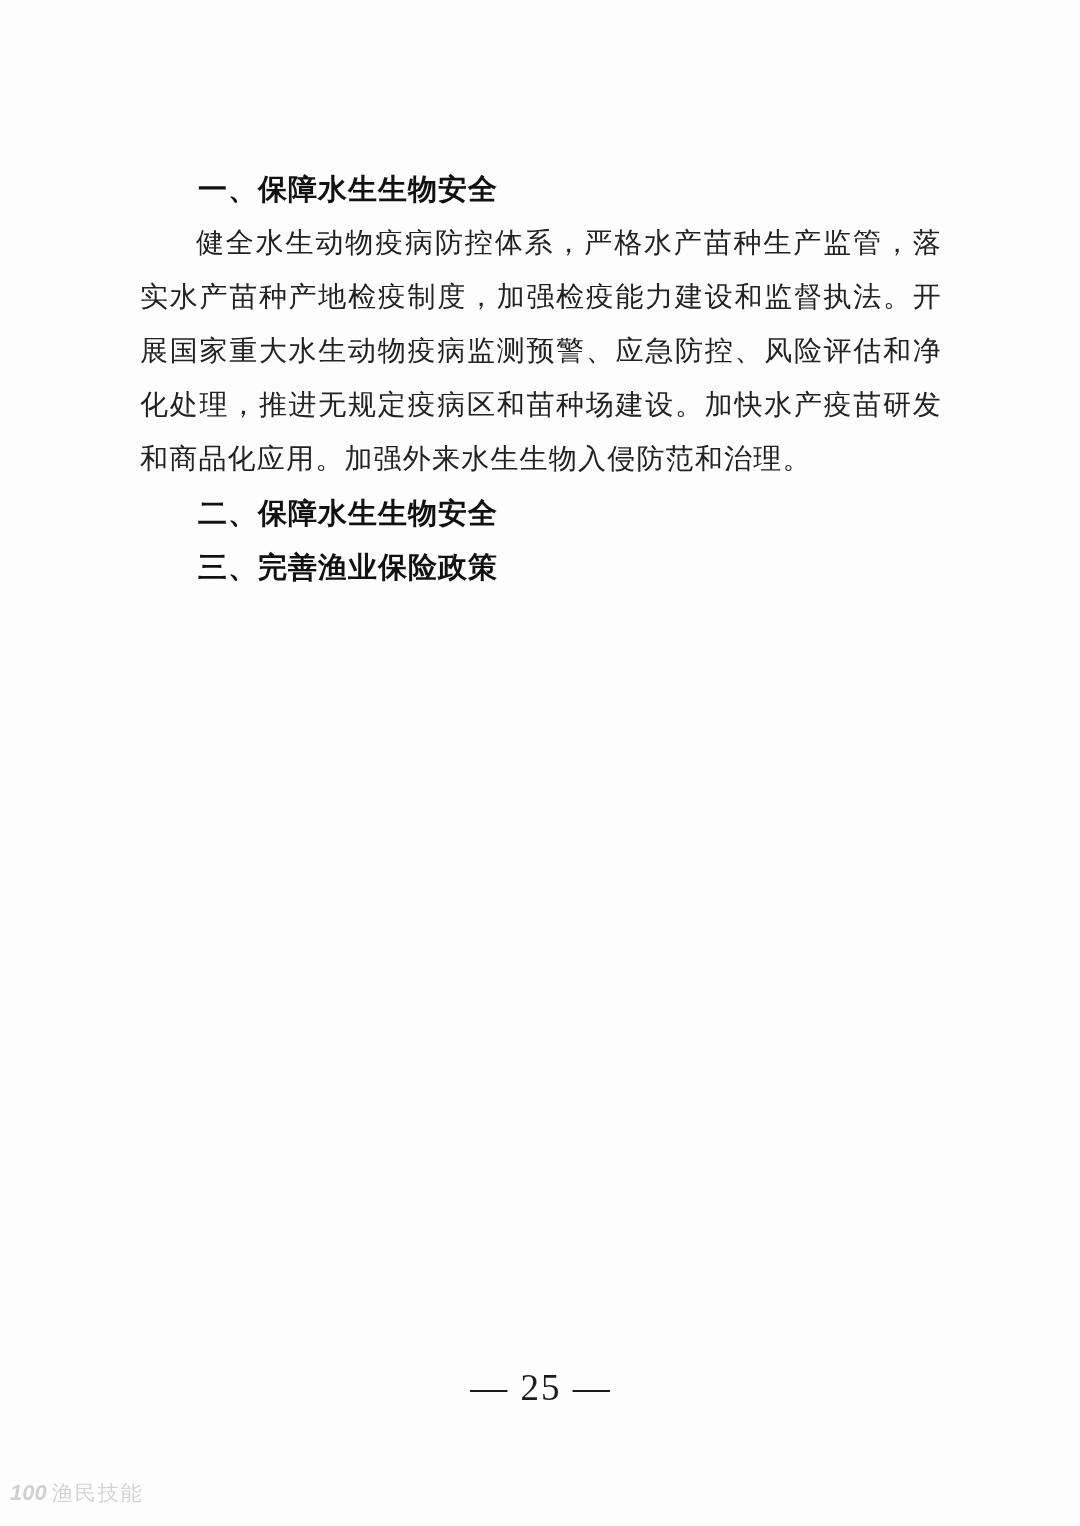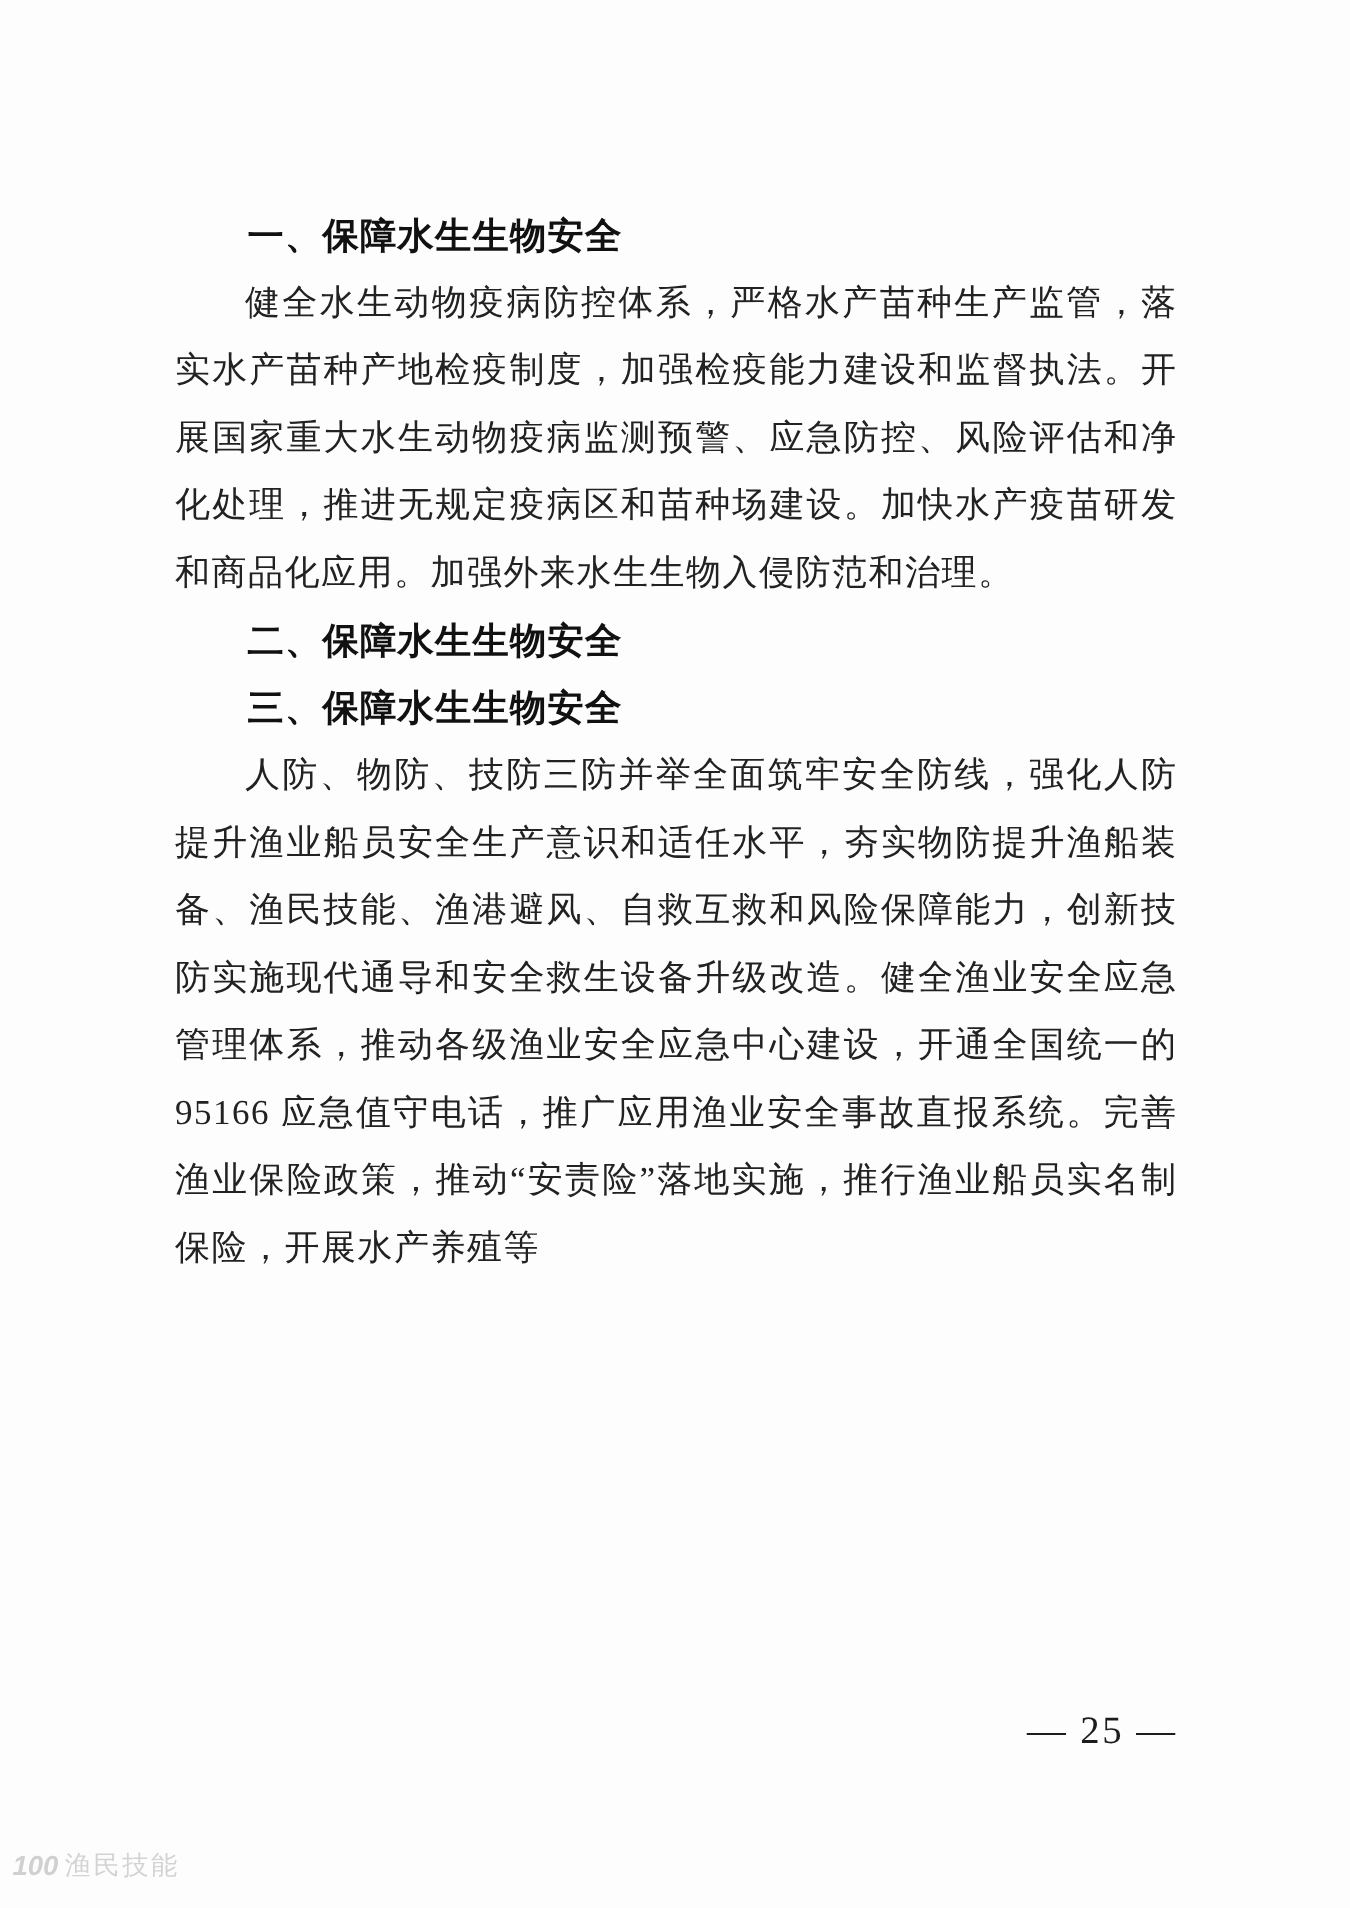"三、保障水生生物安全" h2.section-heading { text: 保障水生生物安全 -> 完善渔业保险政策 }
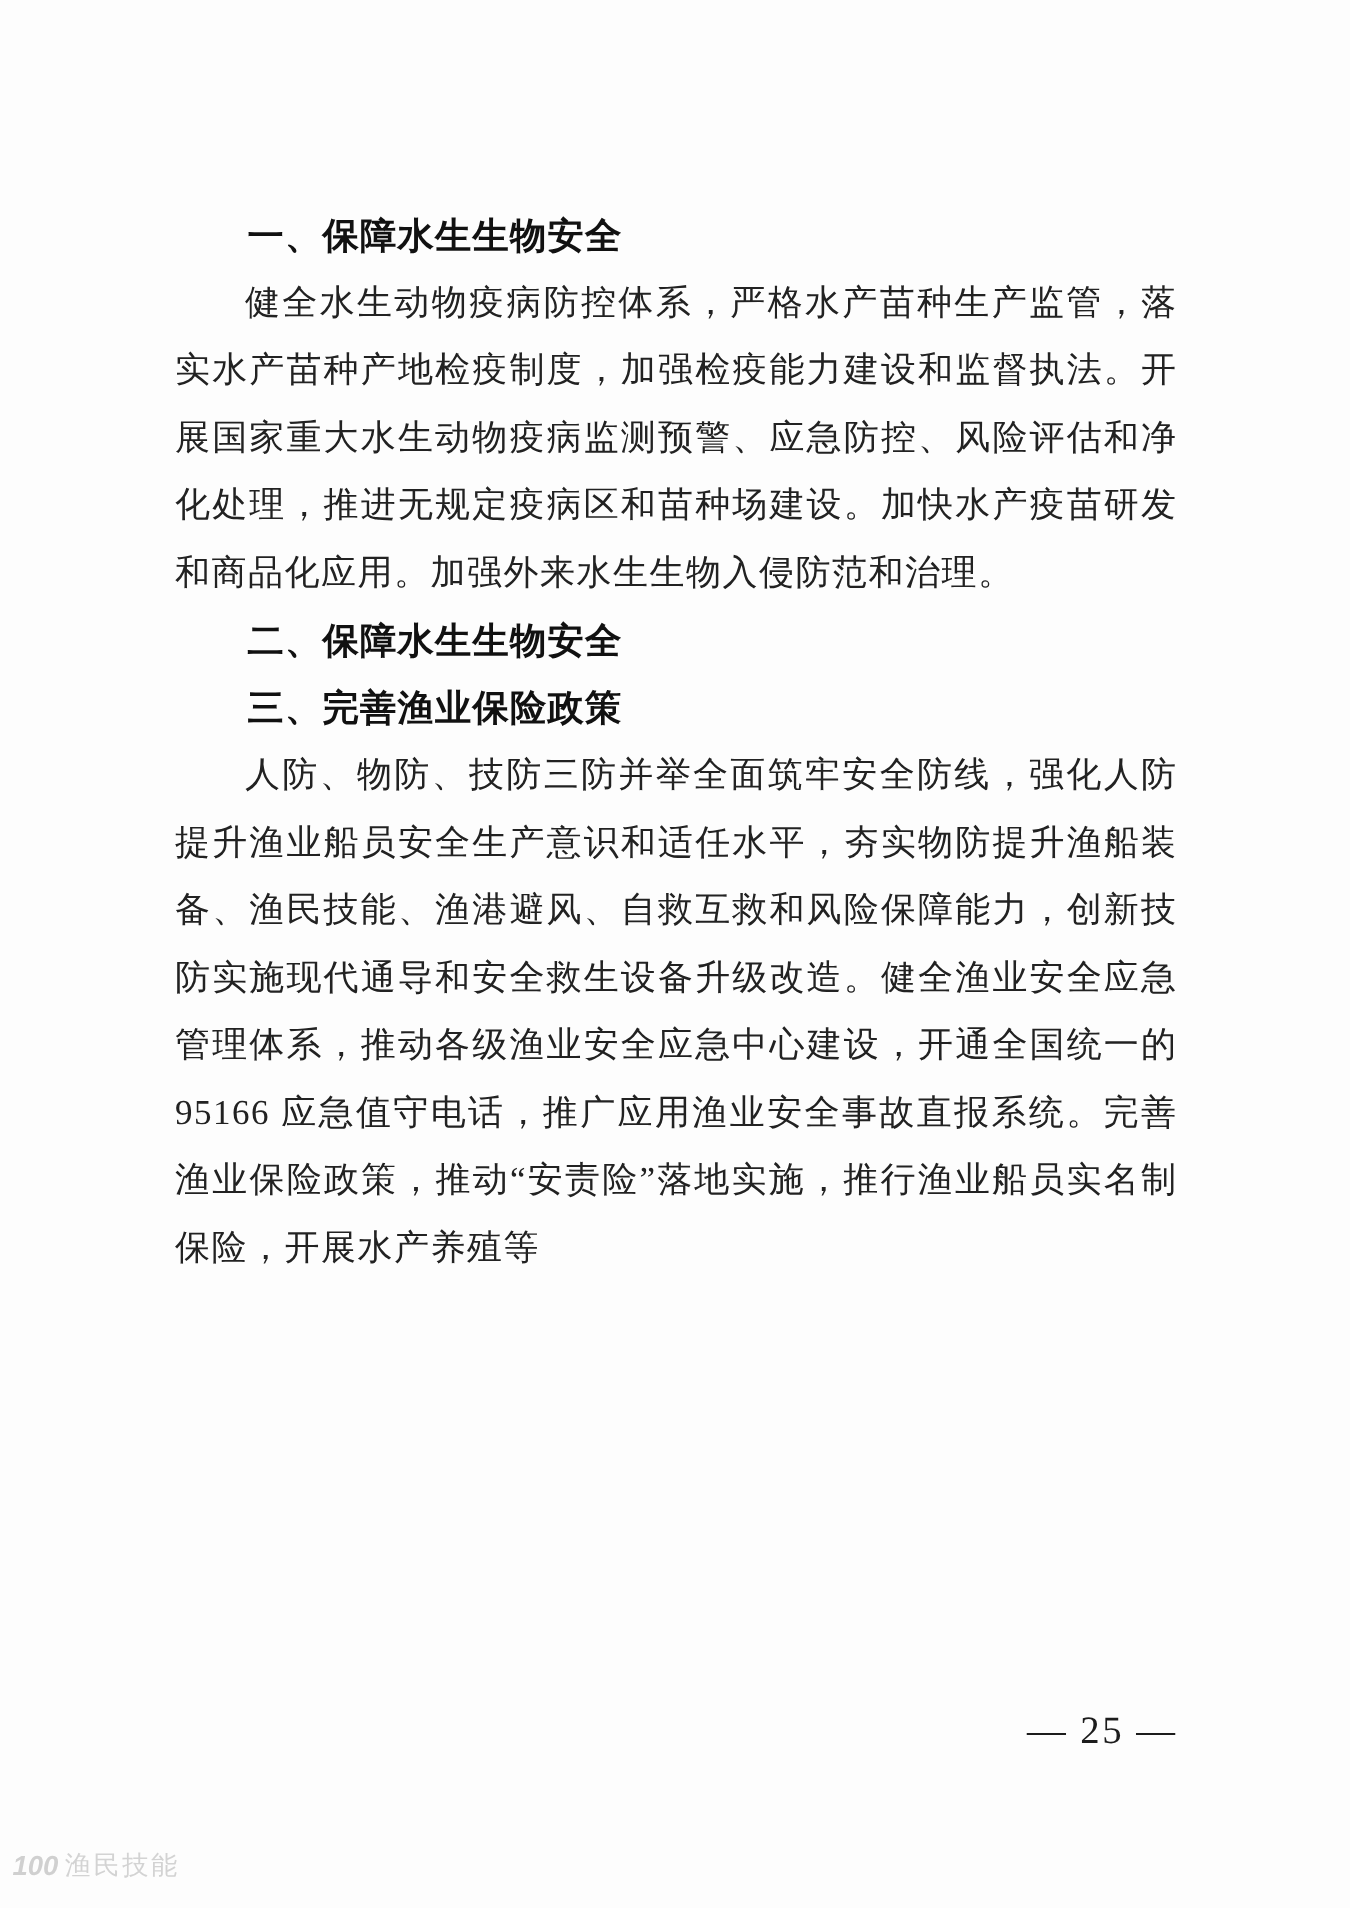"人防、物防、技防三防并举全面筑牢安全防线，强化人防提升渔业船员安全生产意识和适任" p.para { html: <p>人防、物防、技防三防并举全面筑牢安全防线，强化人防提升渔业船员安全生产意识和适任水平，夯实物防提升渔船装备、渔民技能、渔港避风、自救互救和风险保障能力，创新技防实施现代通导和安全救生设备升级改造。健全渔业安全应急管理体系，推动各级渔业安全应急中心建设，开通全国统一的 95166 应急值守电话，推广应用渔业安全事故直报系统。完善渔业保险政策，推动“安责险”落地实施，推行渔业船员实名制保险，开展水产养殖等</p> -> none }
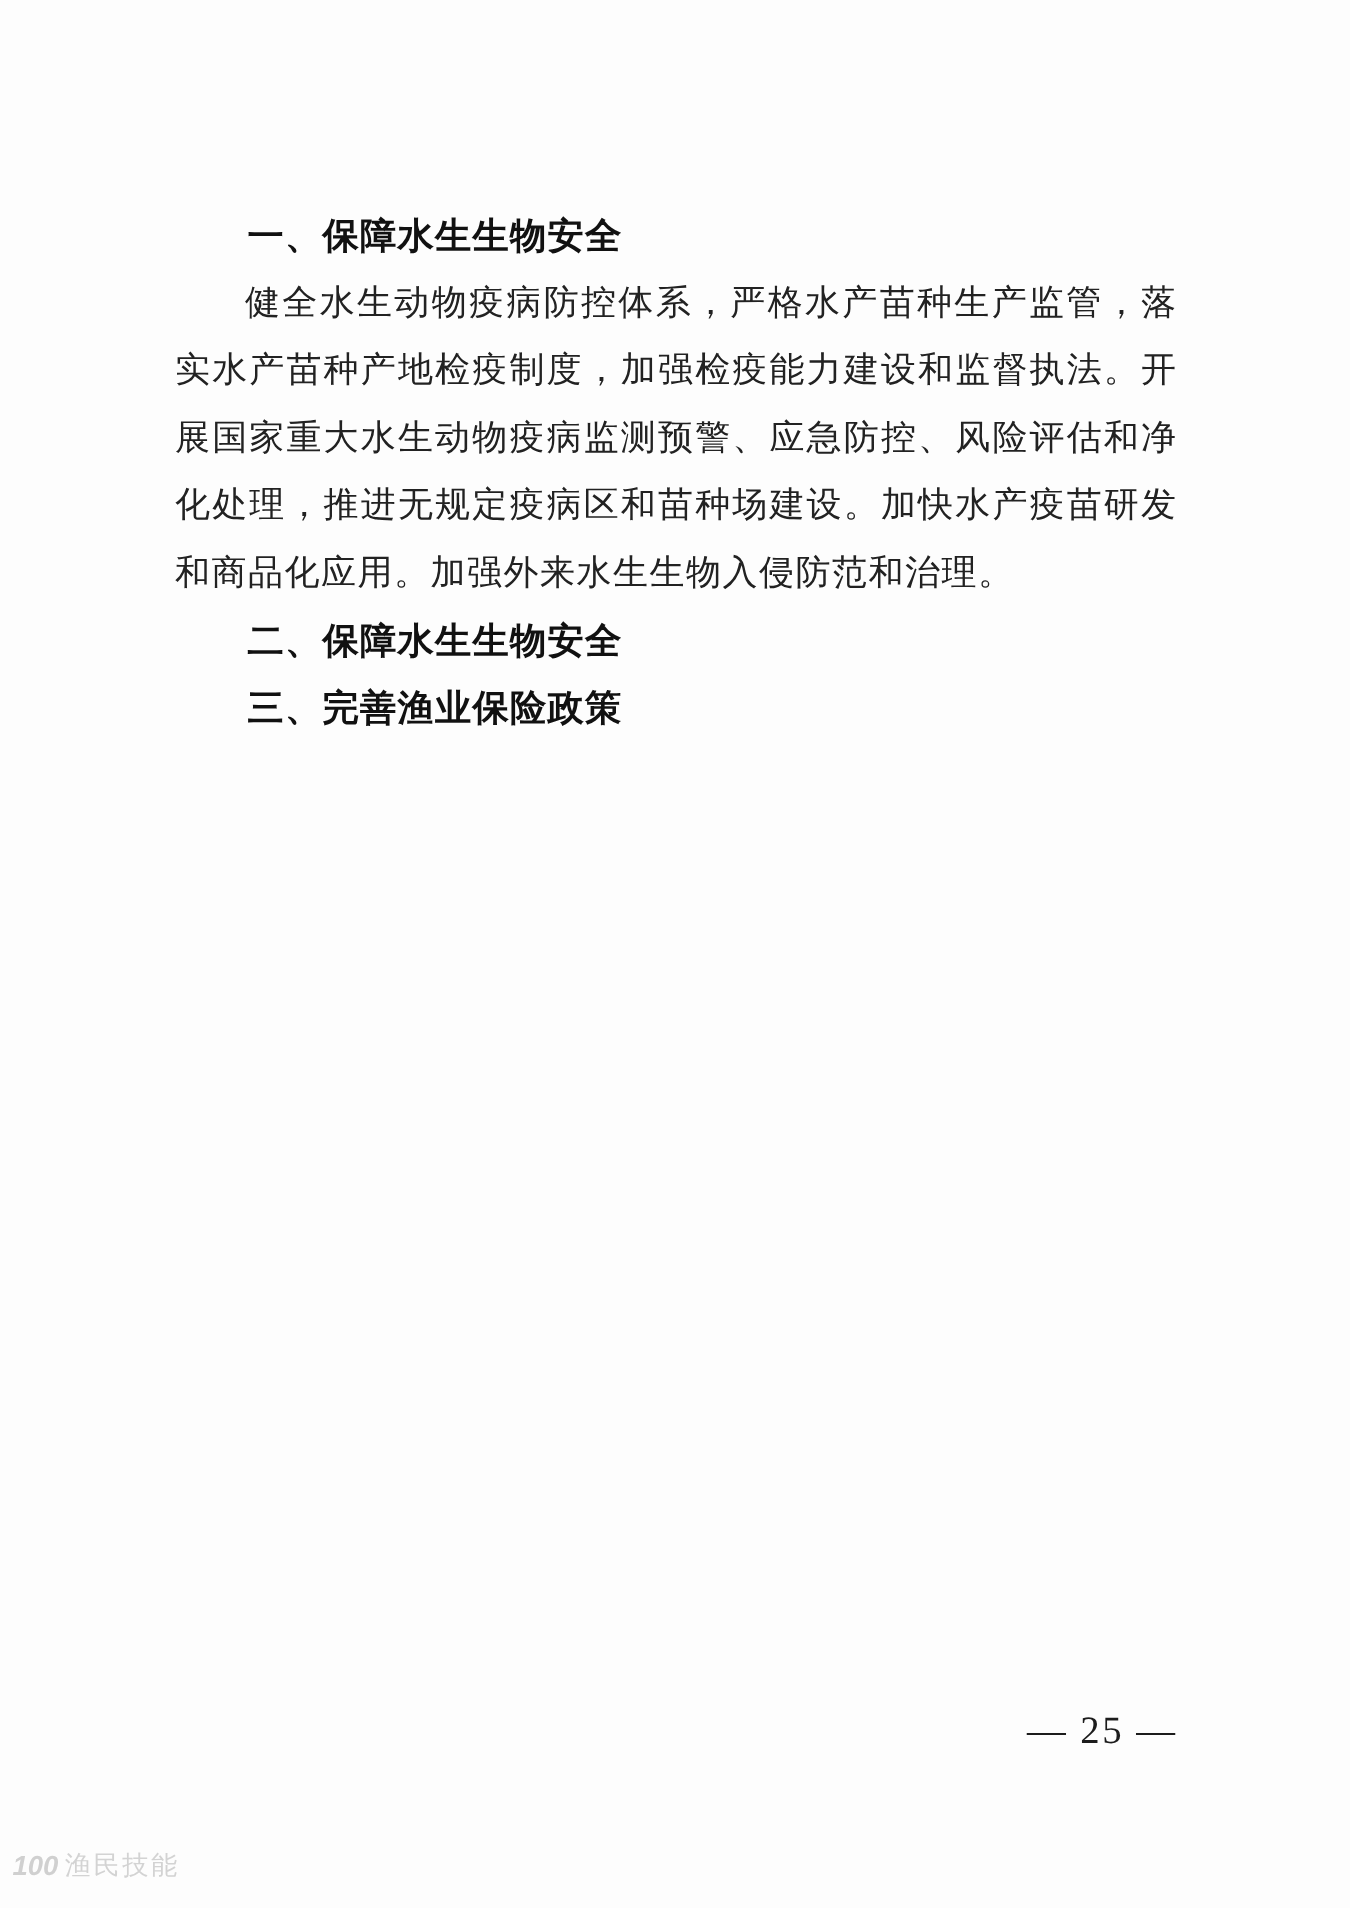"— 25 —" .page-number { font-size: 31px -> 37px; text-align: right -> center }
